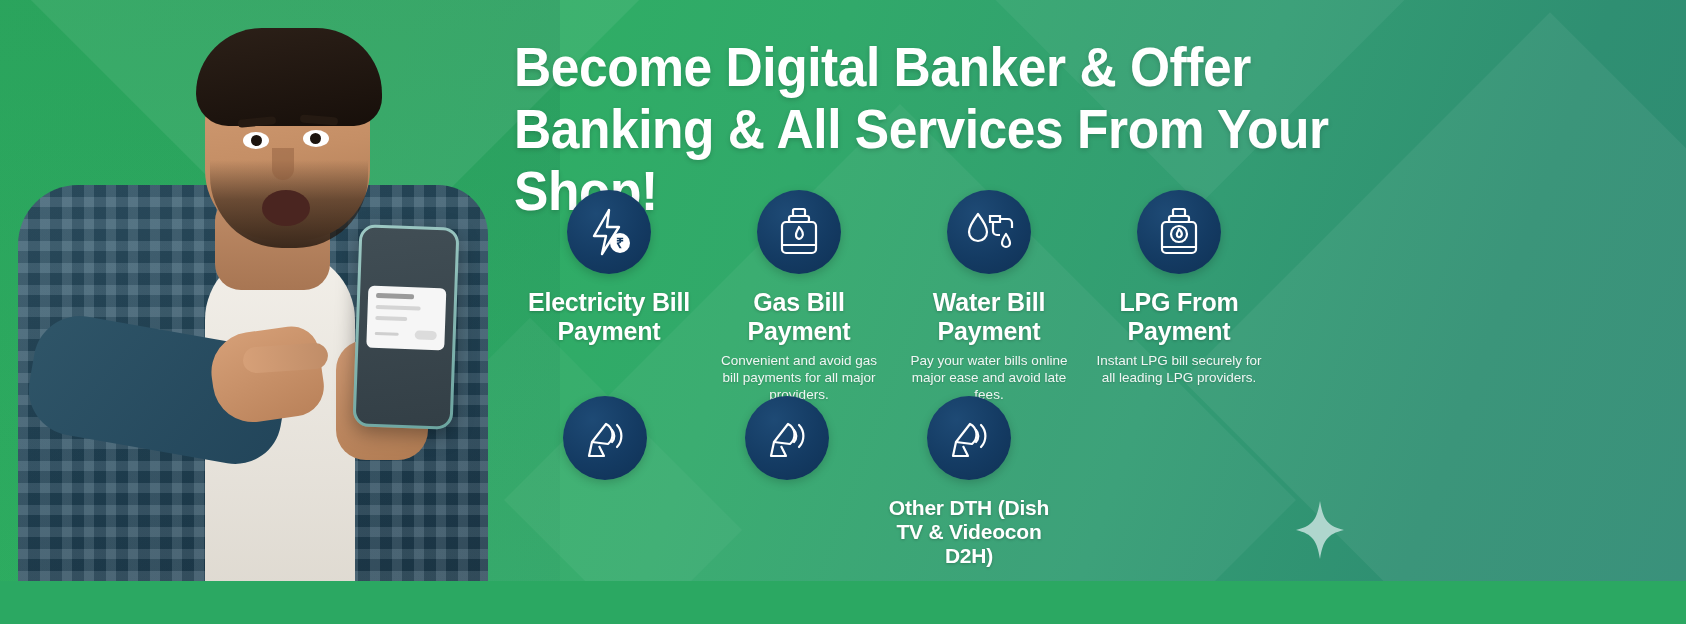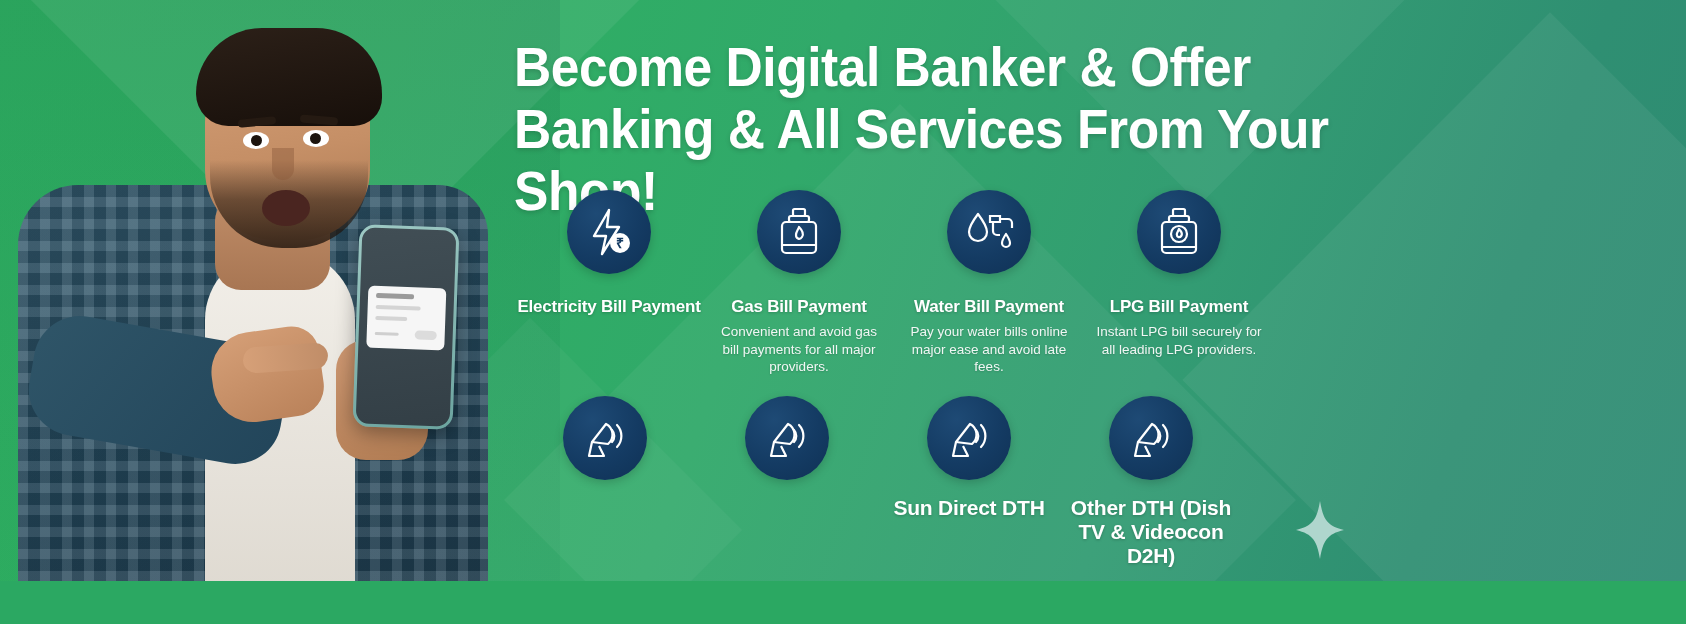"Electricity Bill Payment" .card-title { font-size: 17px -> 25px; margin-top: 23px -> 14px }
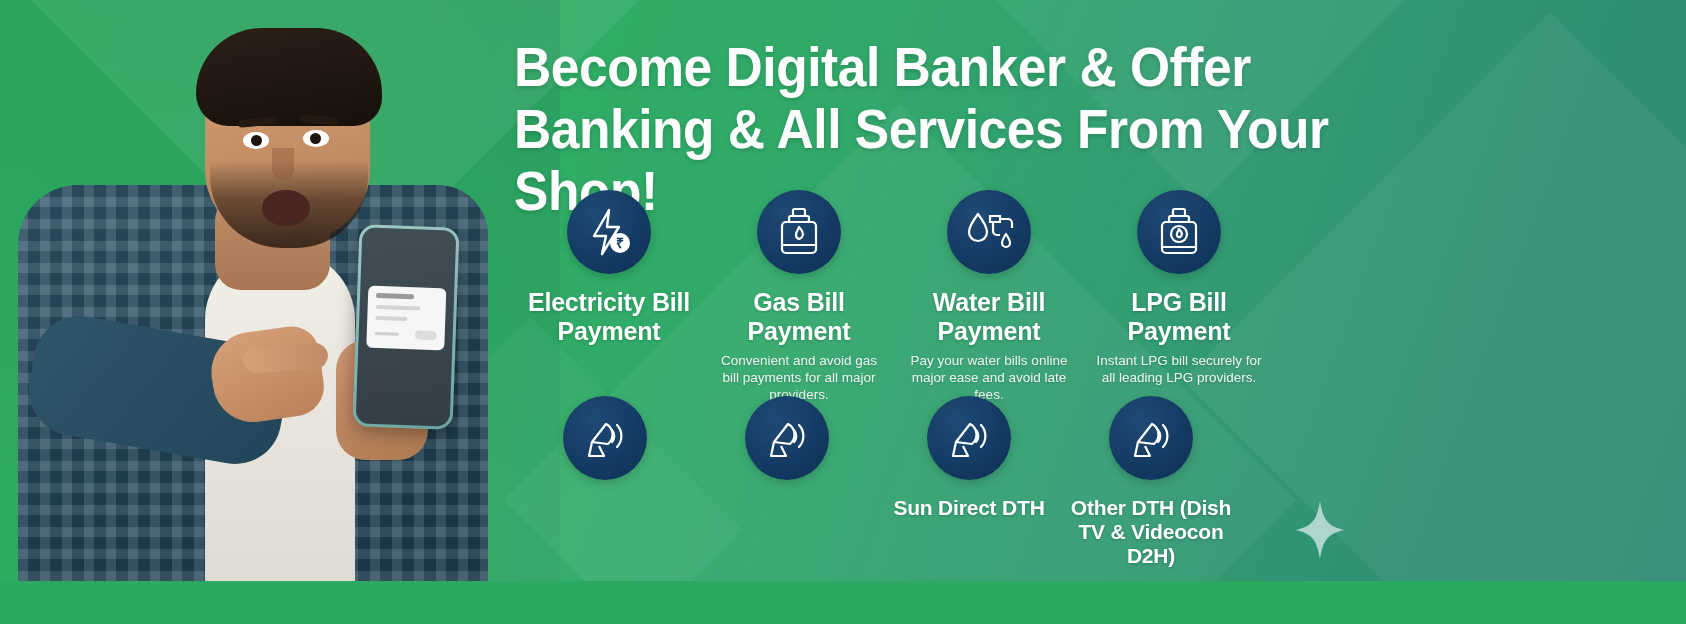"LPG Bill Payment" div.card-title { text: Bill -> From }
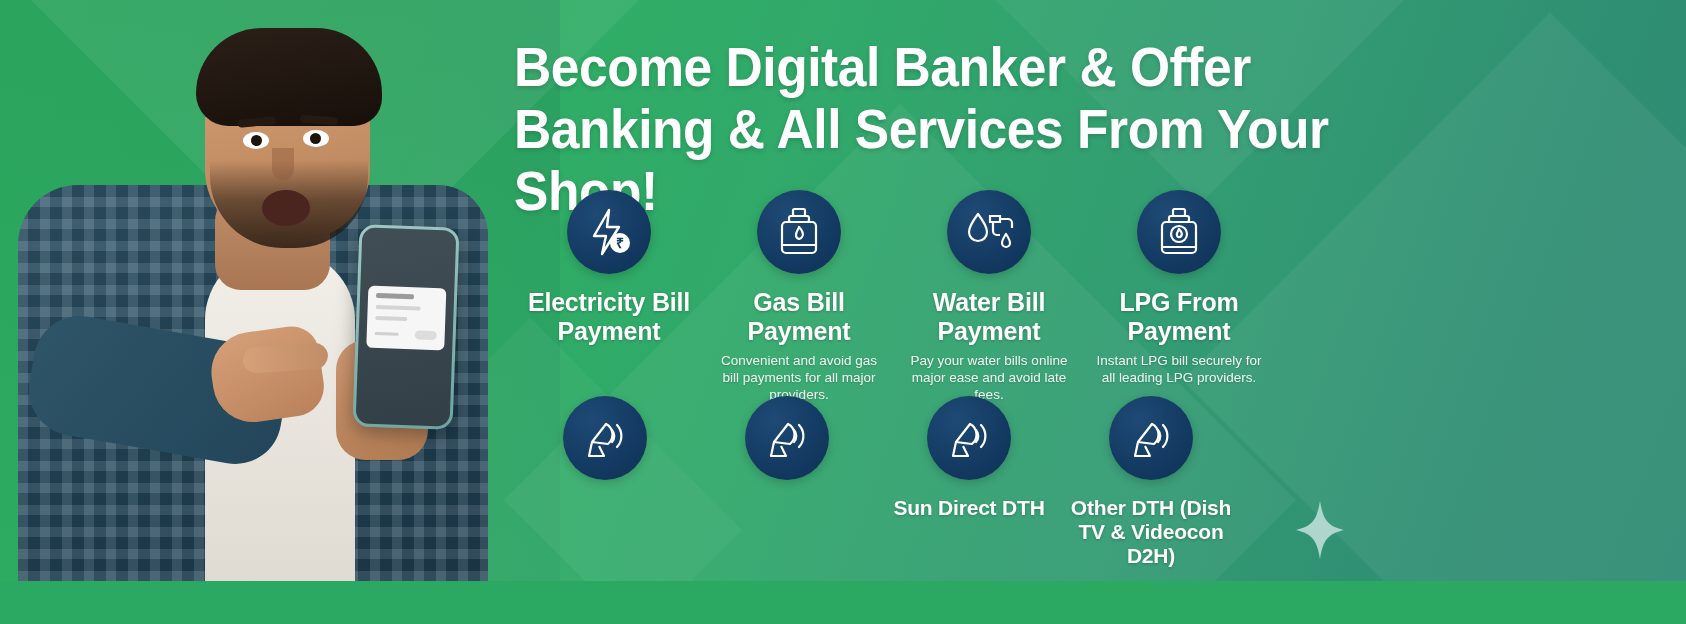"Sun Direct DTH" div.card { html: <div> <div> <svg> <path></path> <path></path> <path></path> <path></path> </svg> </div> <div>Sun Direct DTH</div> </div> -> none }
